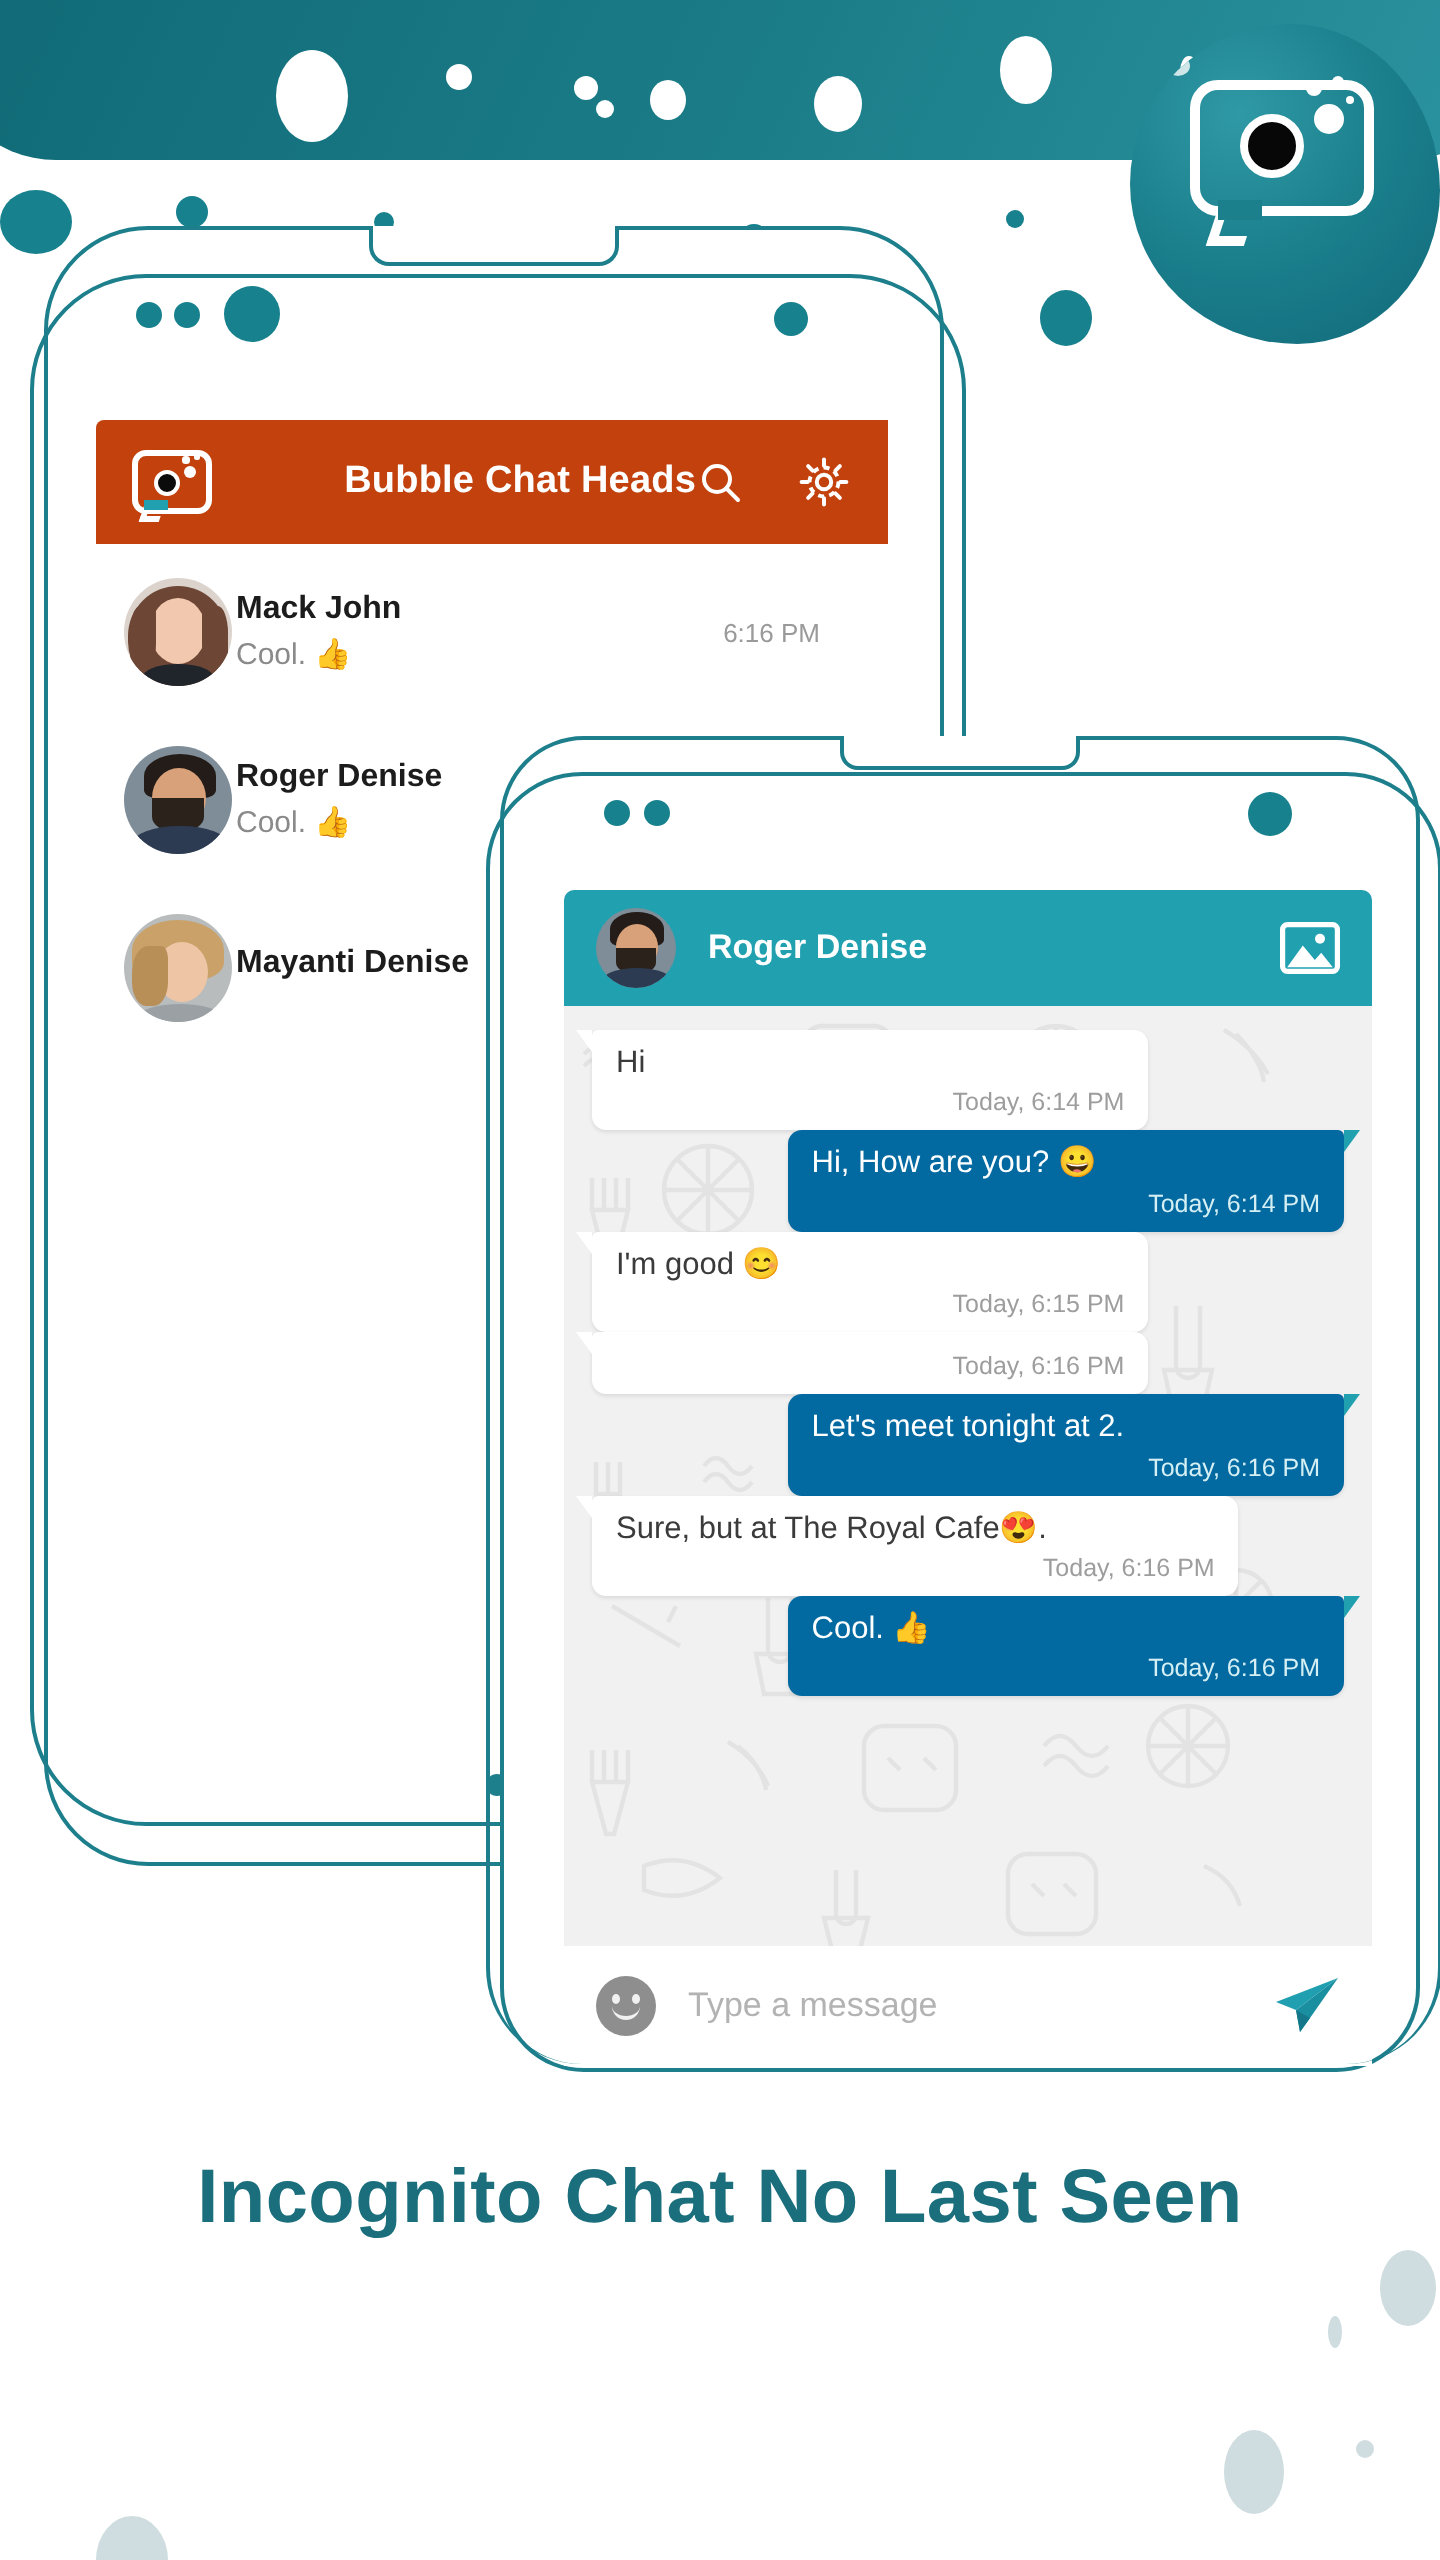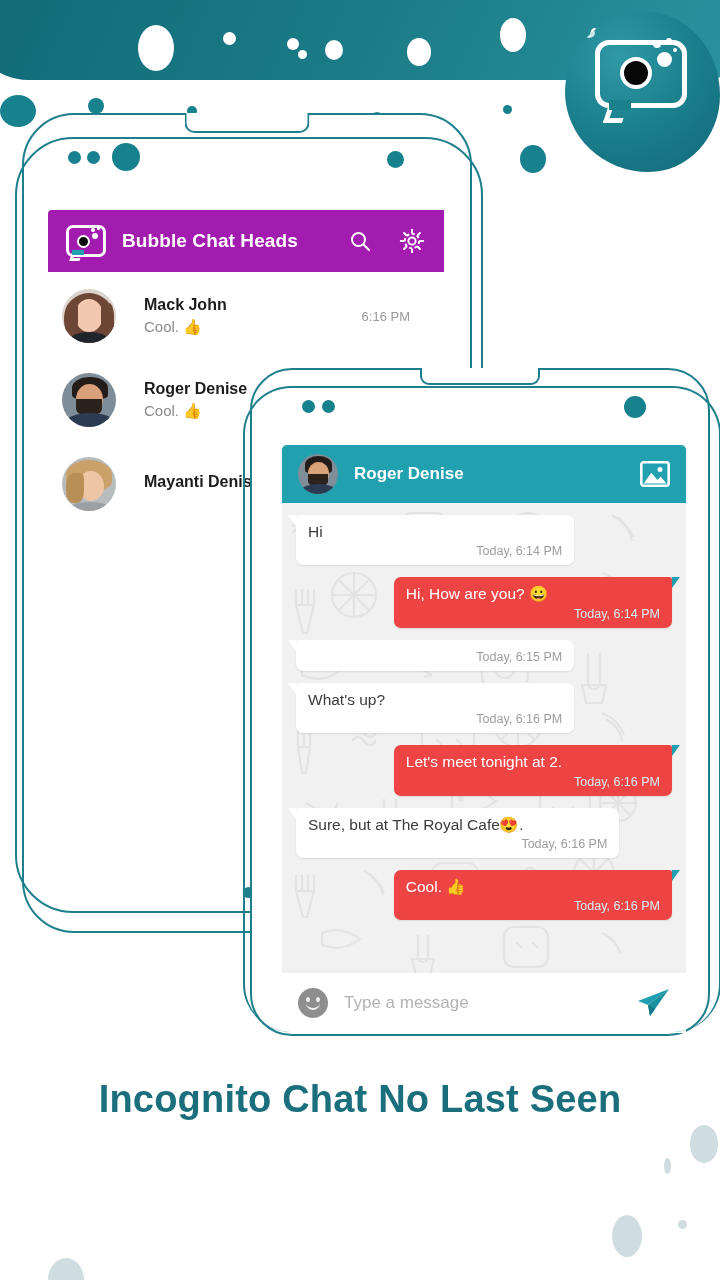"Bubble Chat Heads" .list-header { background: #a21caf -> #c2410c; text-align: none -> right }
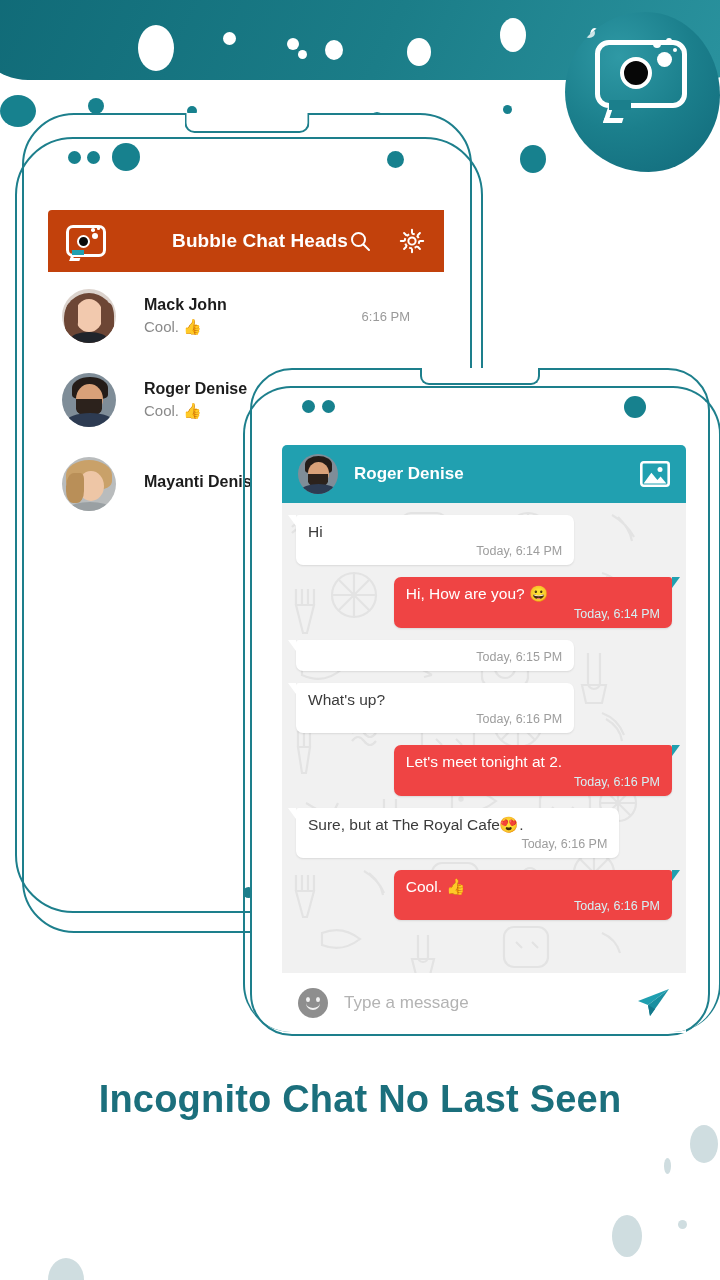"Mack John" .cr-text { margin-left: 28px -> 2px }
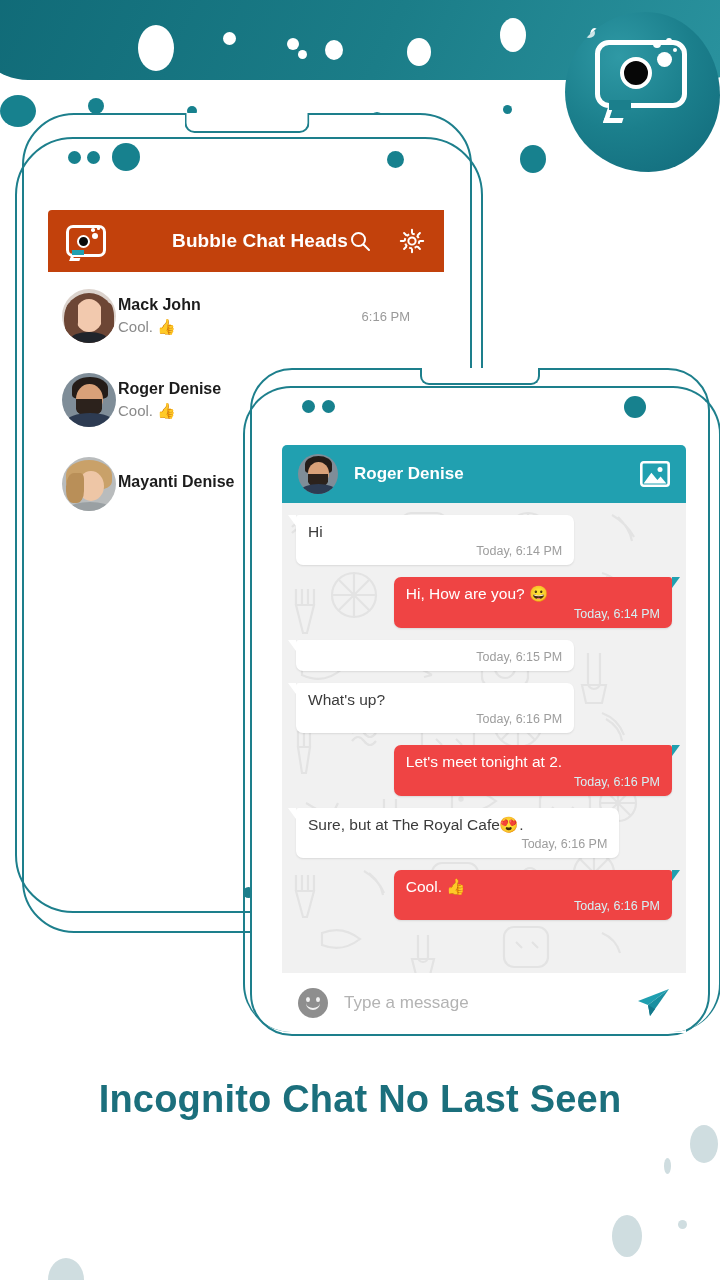"Hi" .msg { margin-bottom: 12px -> none }
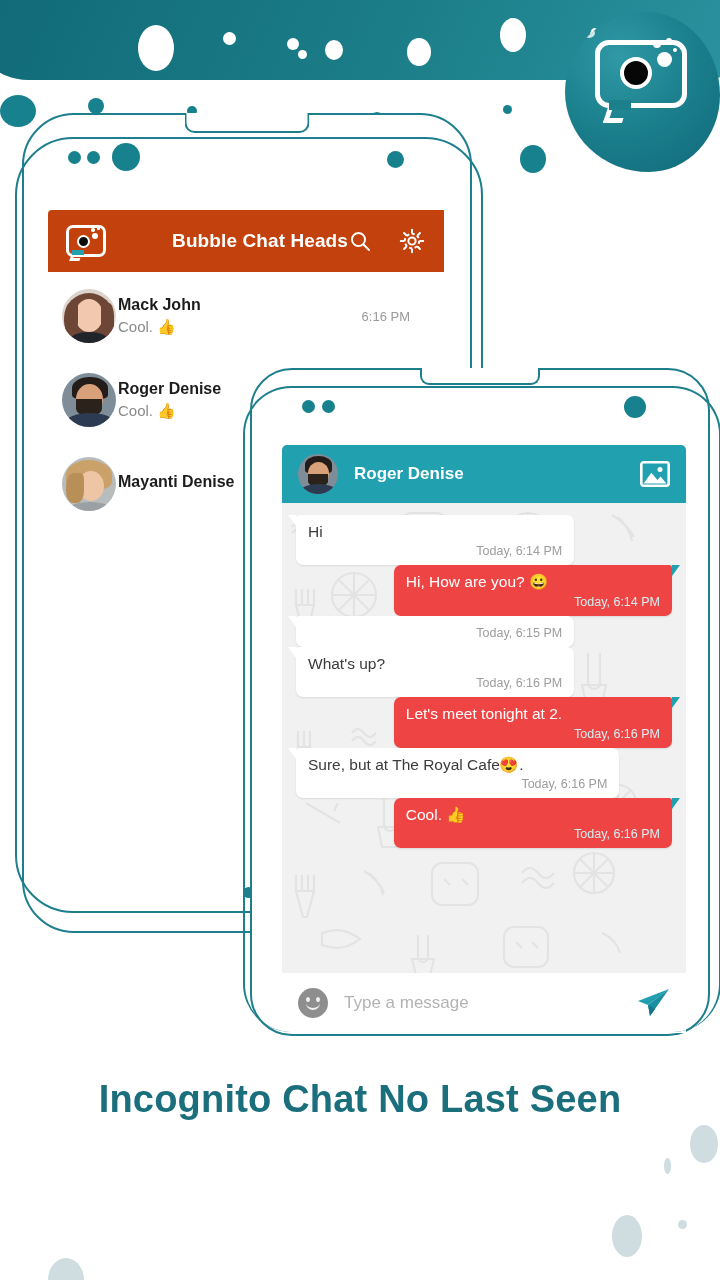"Hi, How are you? 😀" .msg.out .bub { background: #ef4444 -> #0369a1 }
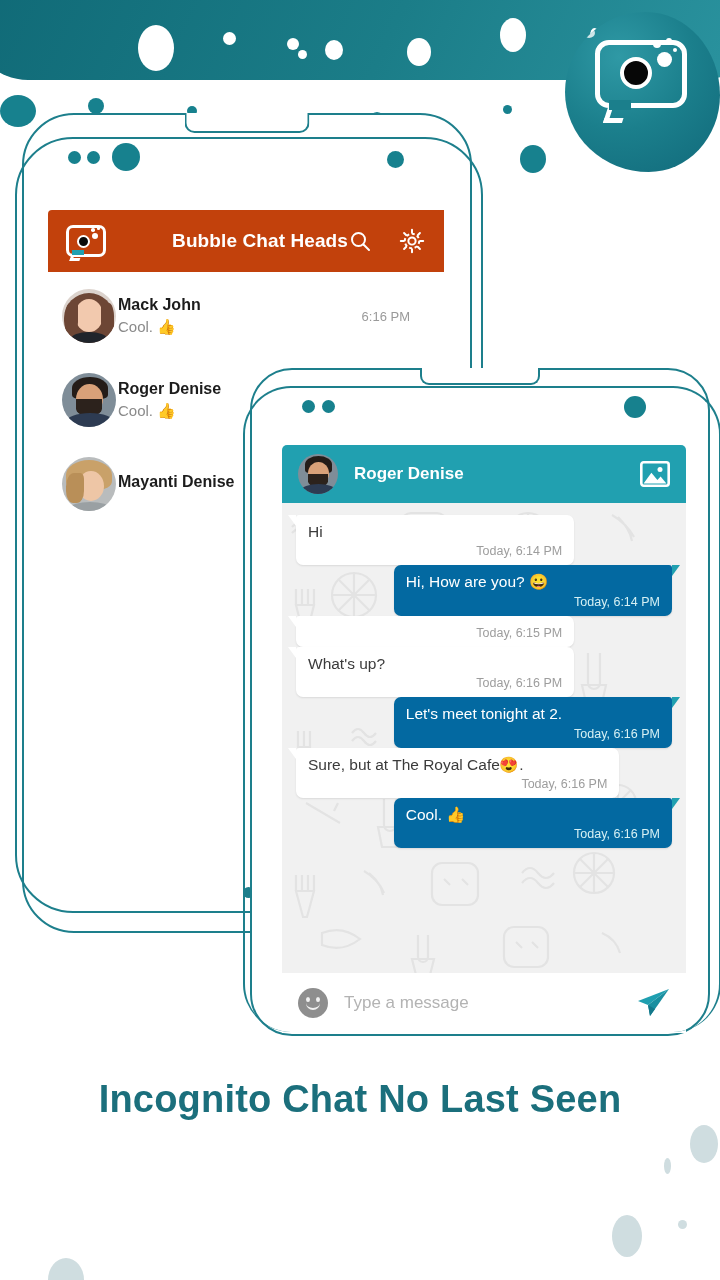"I'm good 😊" div.m-text { html: none -> <div>I'm good 😊</div> }
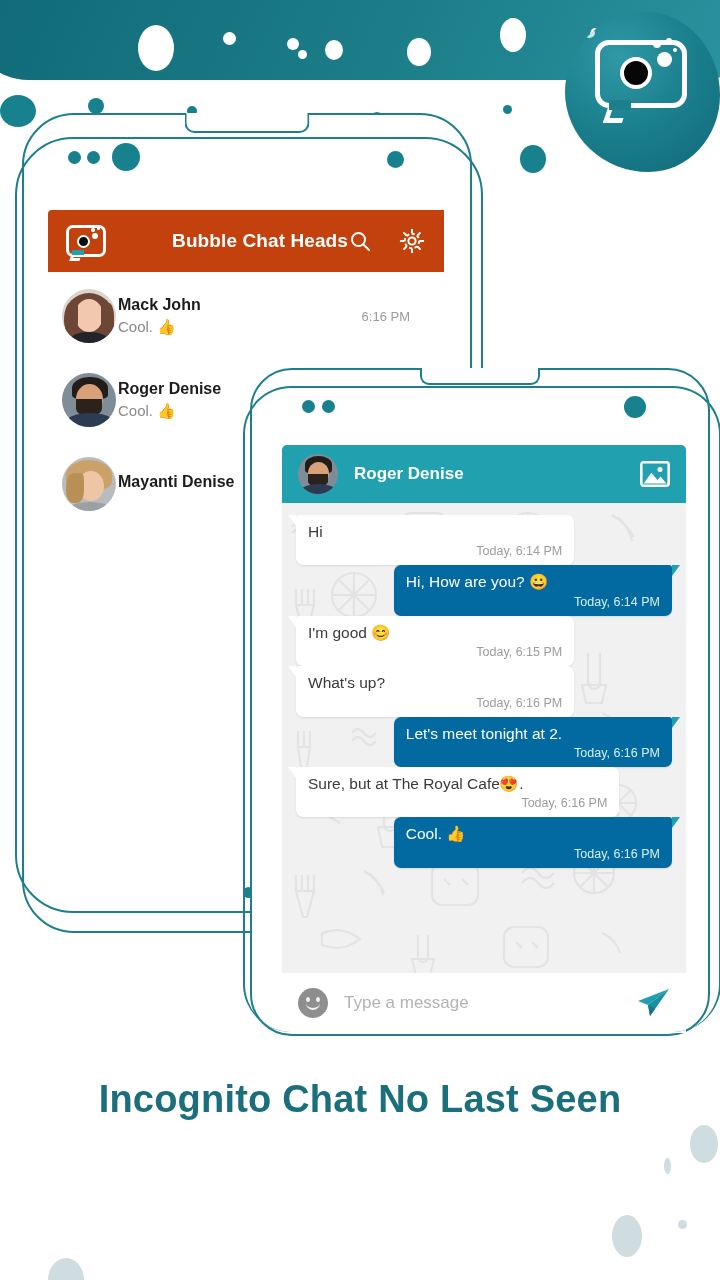"What's up?" div.m-text { html: <div>What's up?</div> -> none }
